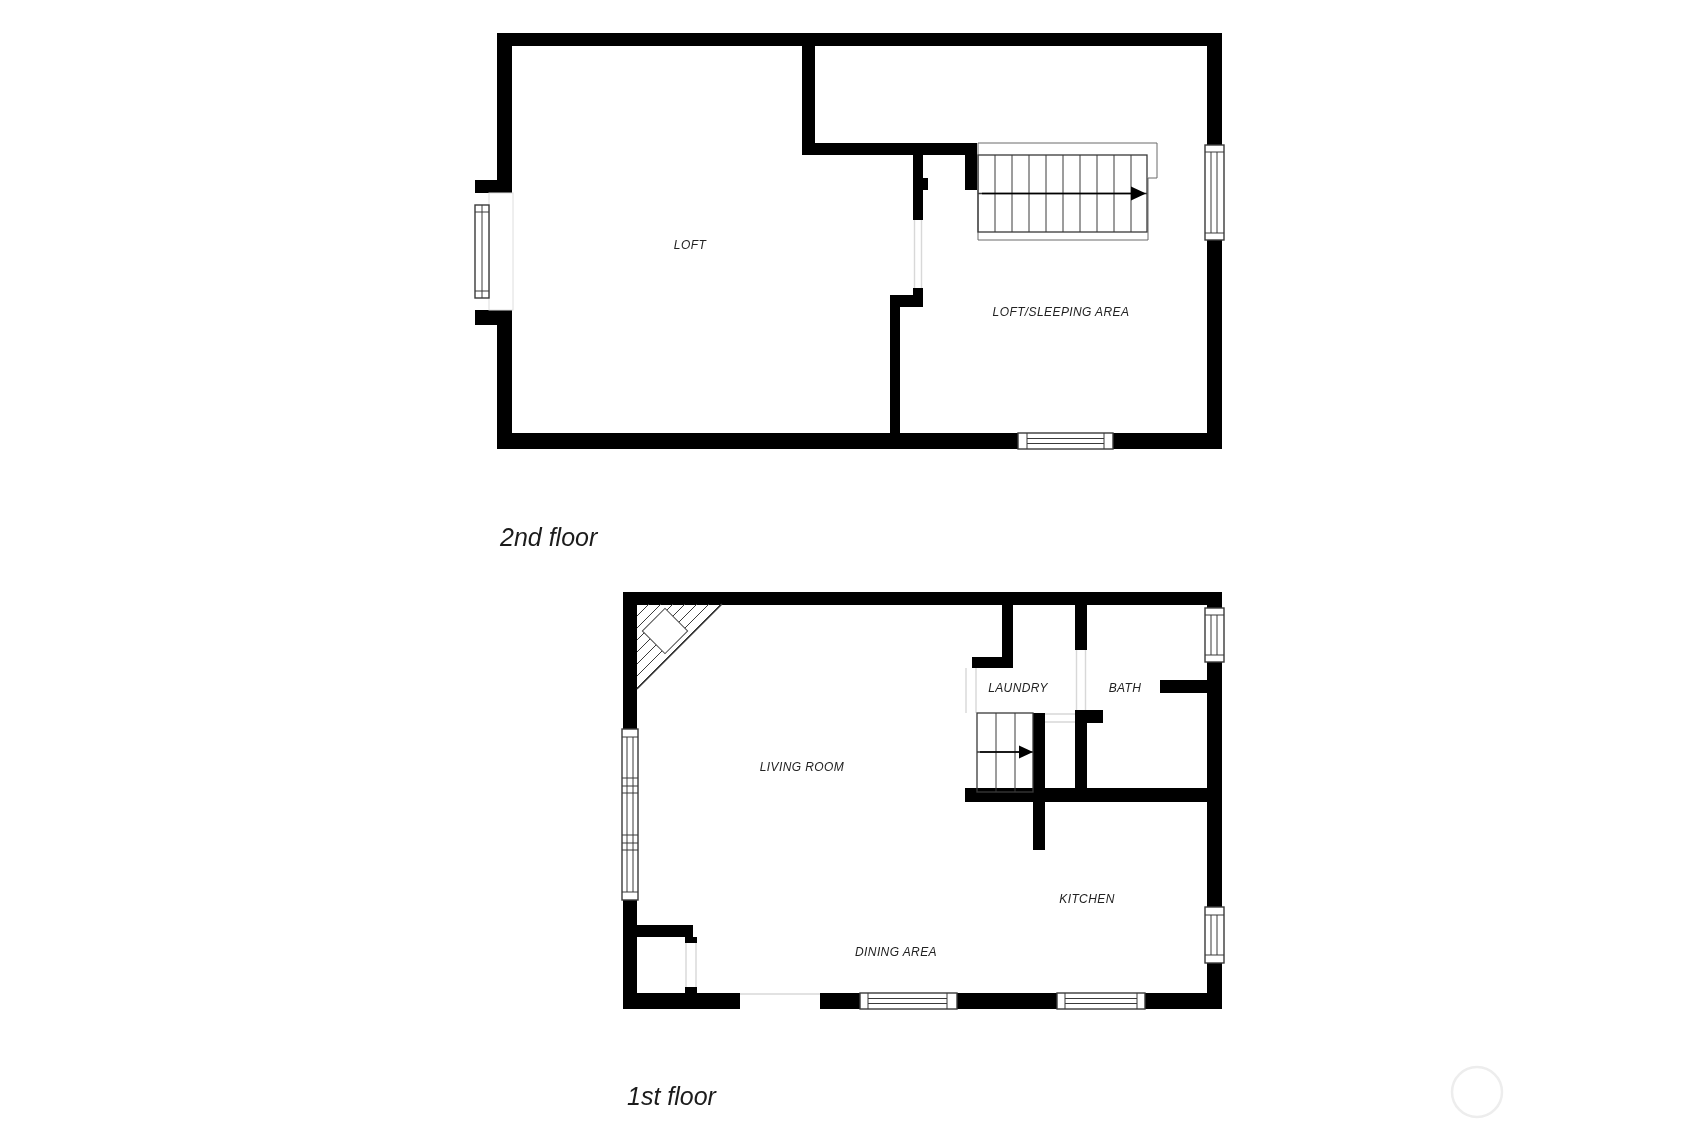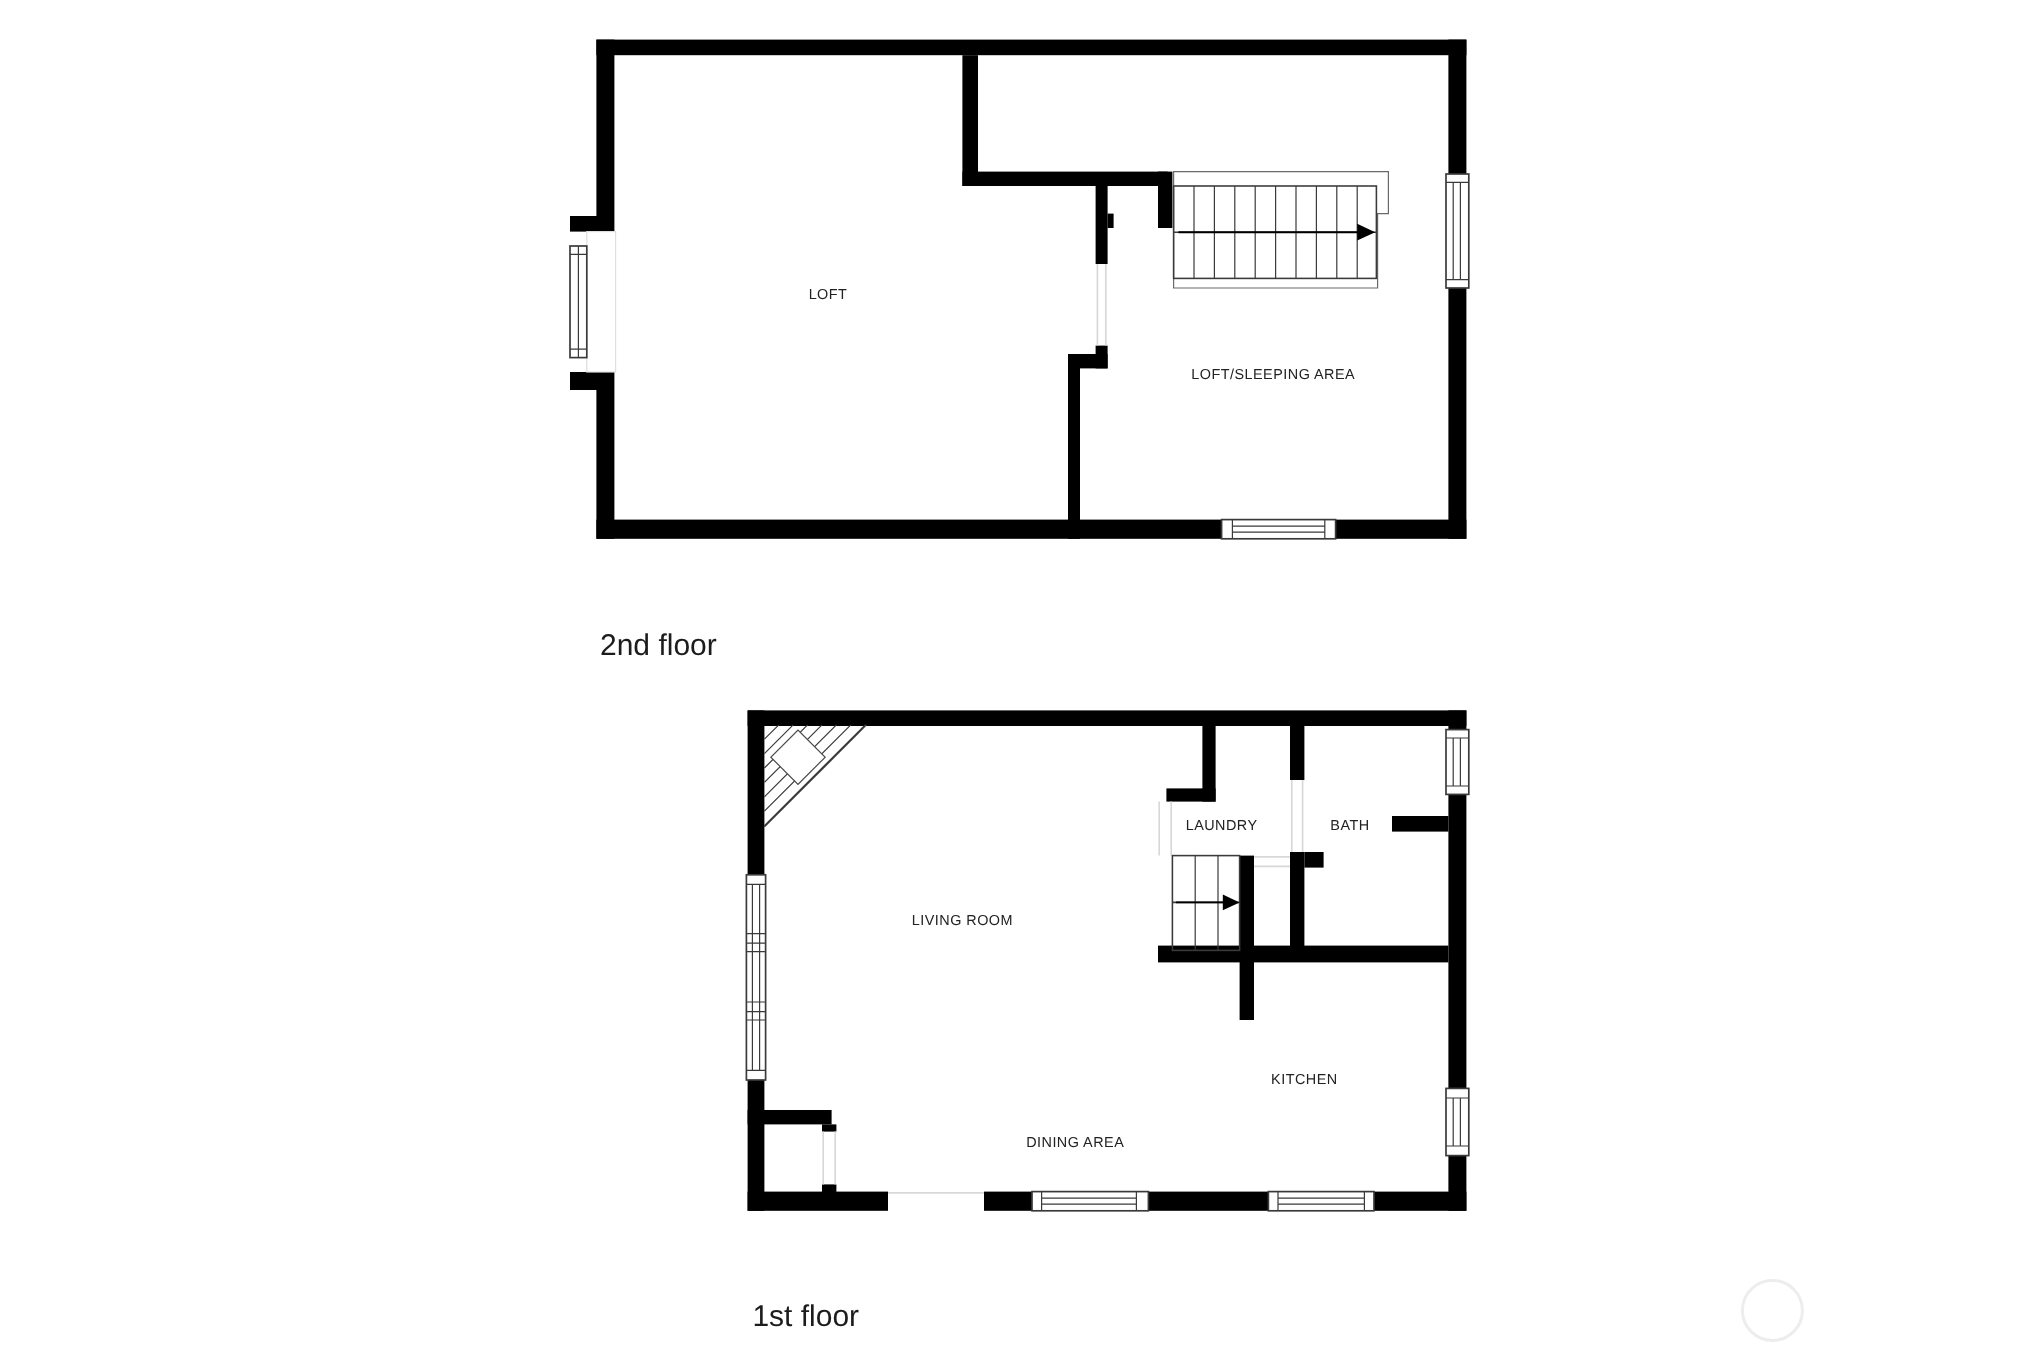"LOFT" .stage { font-style: none -> italic }
